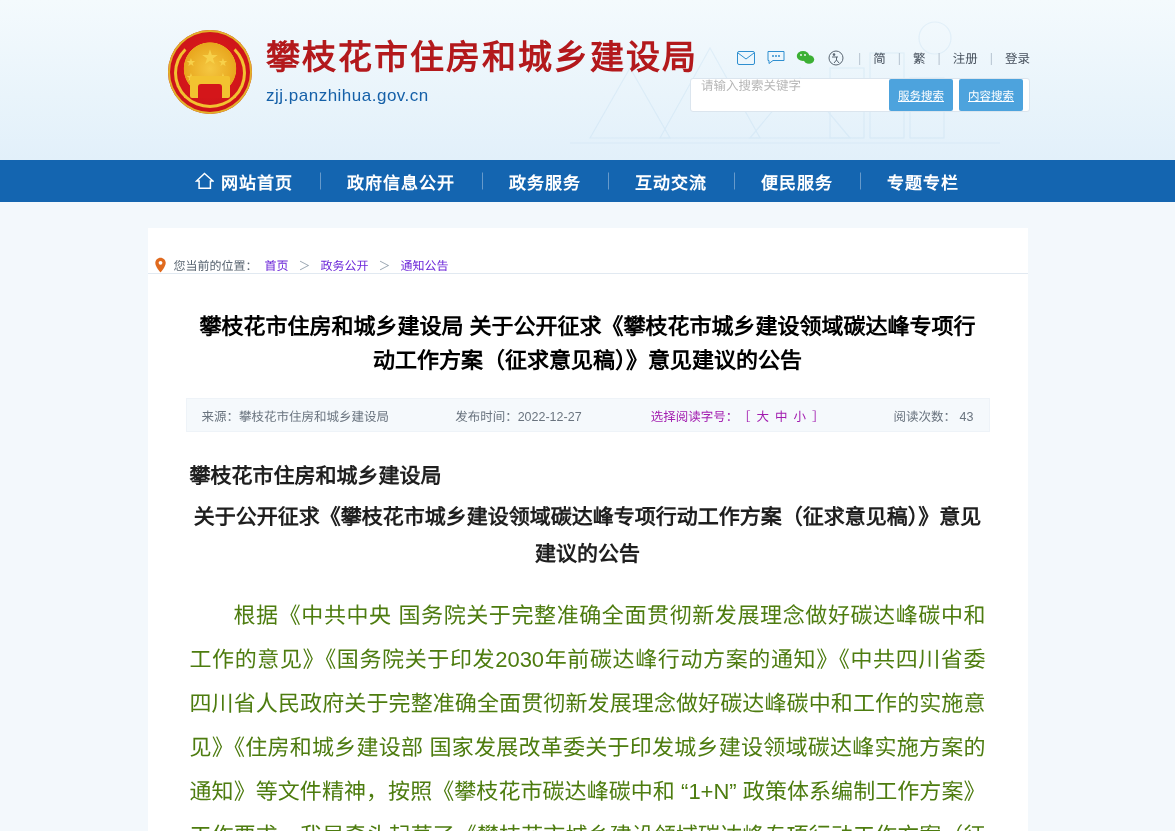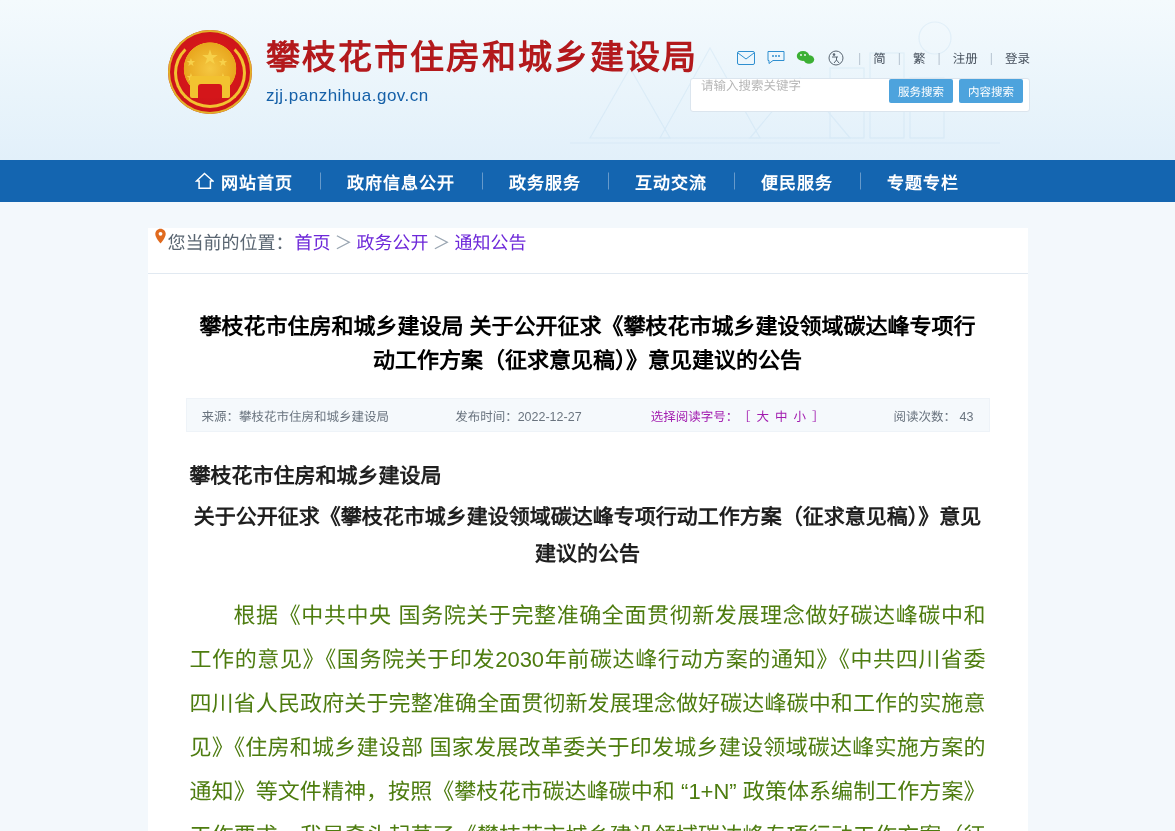"服务搜索" .search-btn { height: 24px -> 32px; text-decoration: none -> underline }
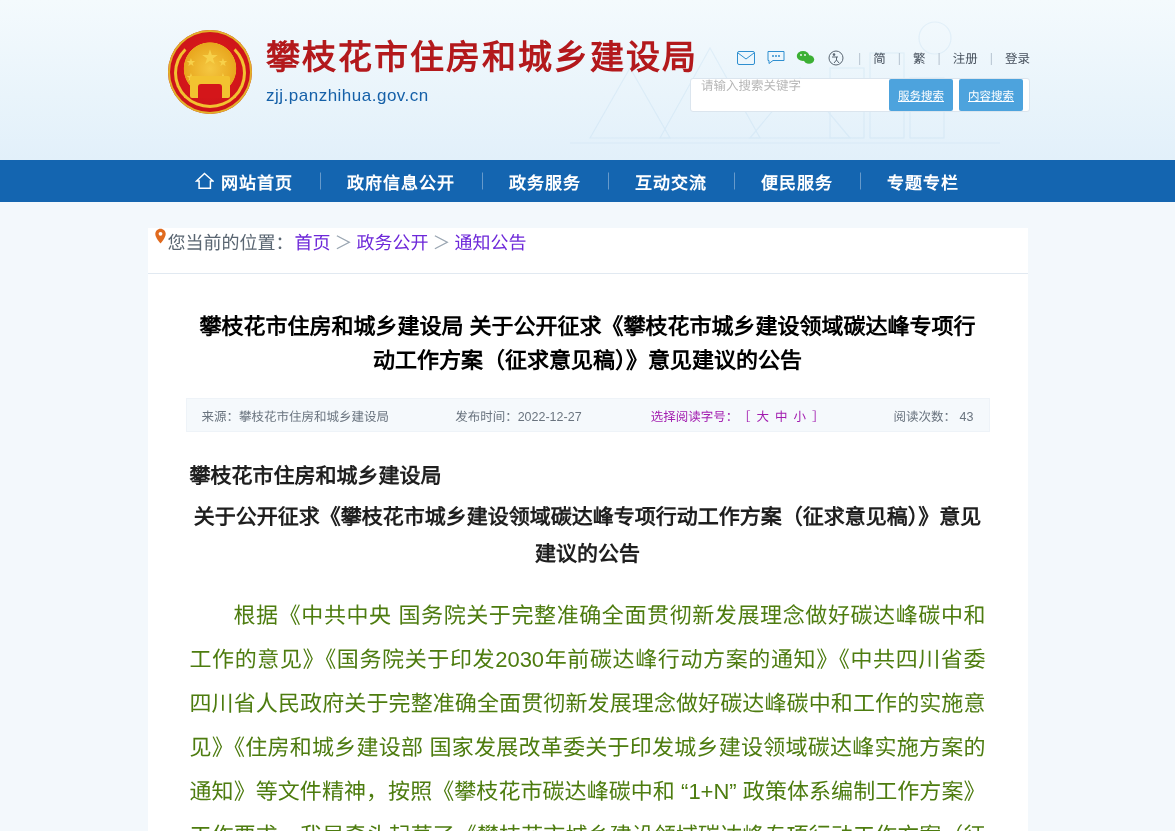"您当前的位置：" .crumb { align-items: flex-start -> flex-end; font-size: 18px -> 12px; gap: 1px -> 7px }
